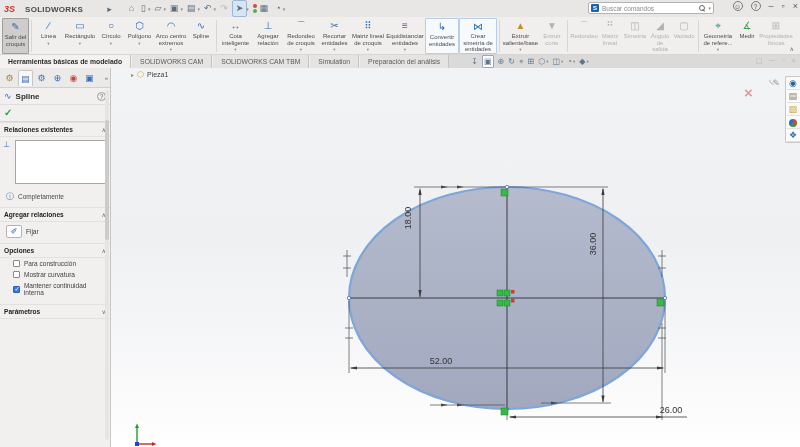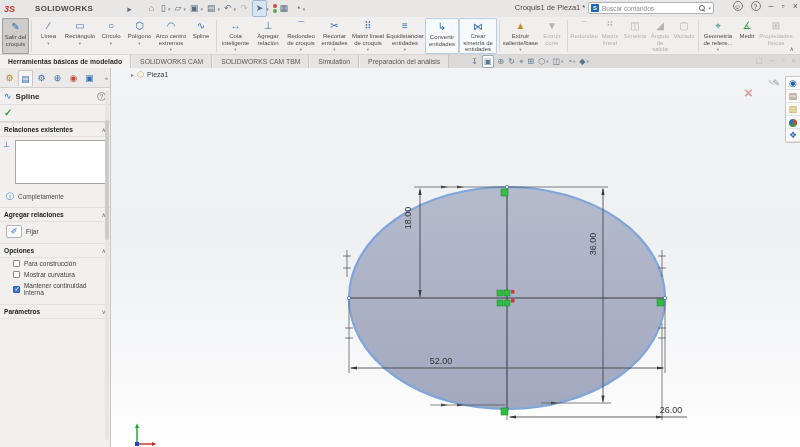"3S" .brand { align-items: flex-start -> flex-end; gap: 20px -> 10px }
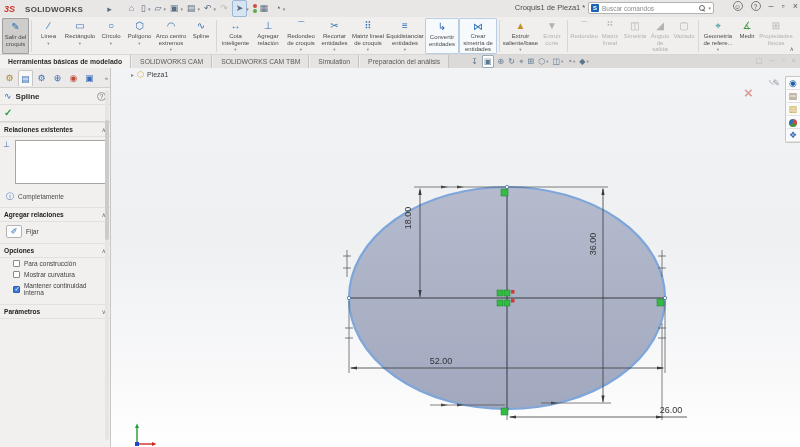"Croquis1 de Pieza1 *" div.doctitle { html: <div>Croquis1 de Pieza1 *</div> -> none }
